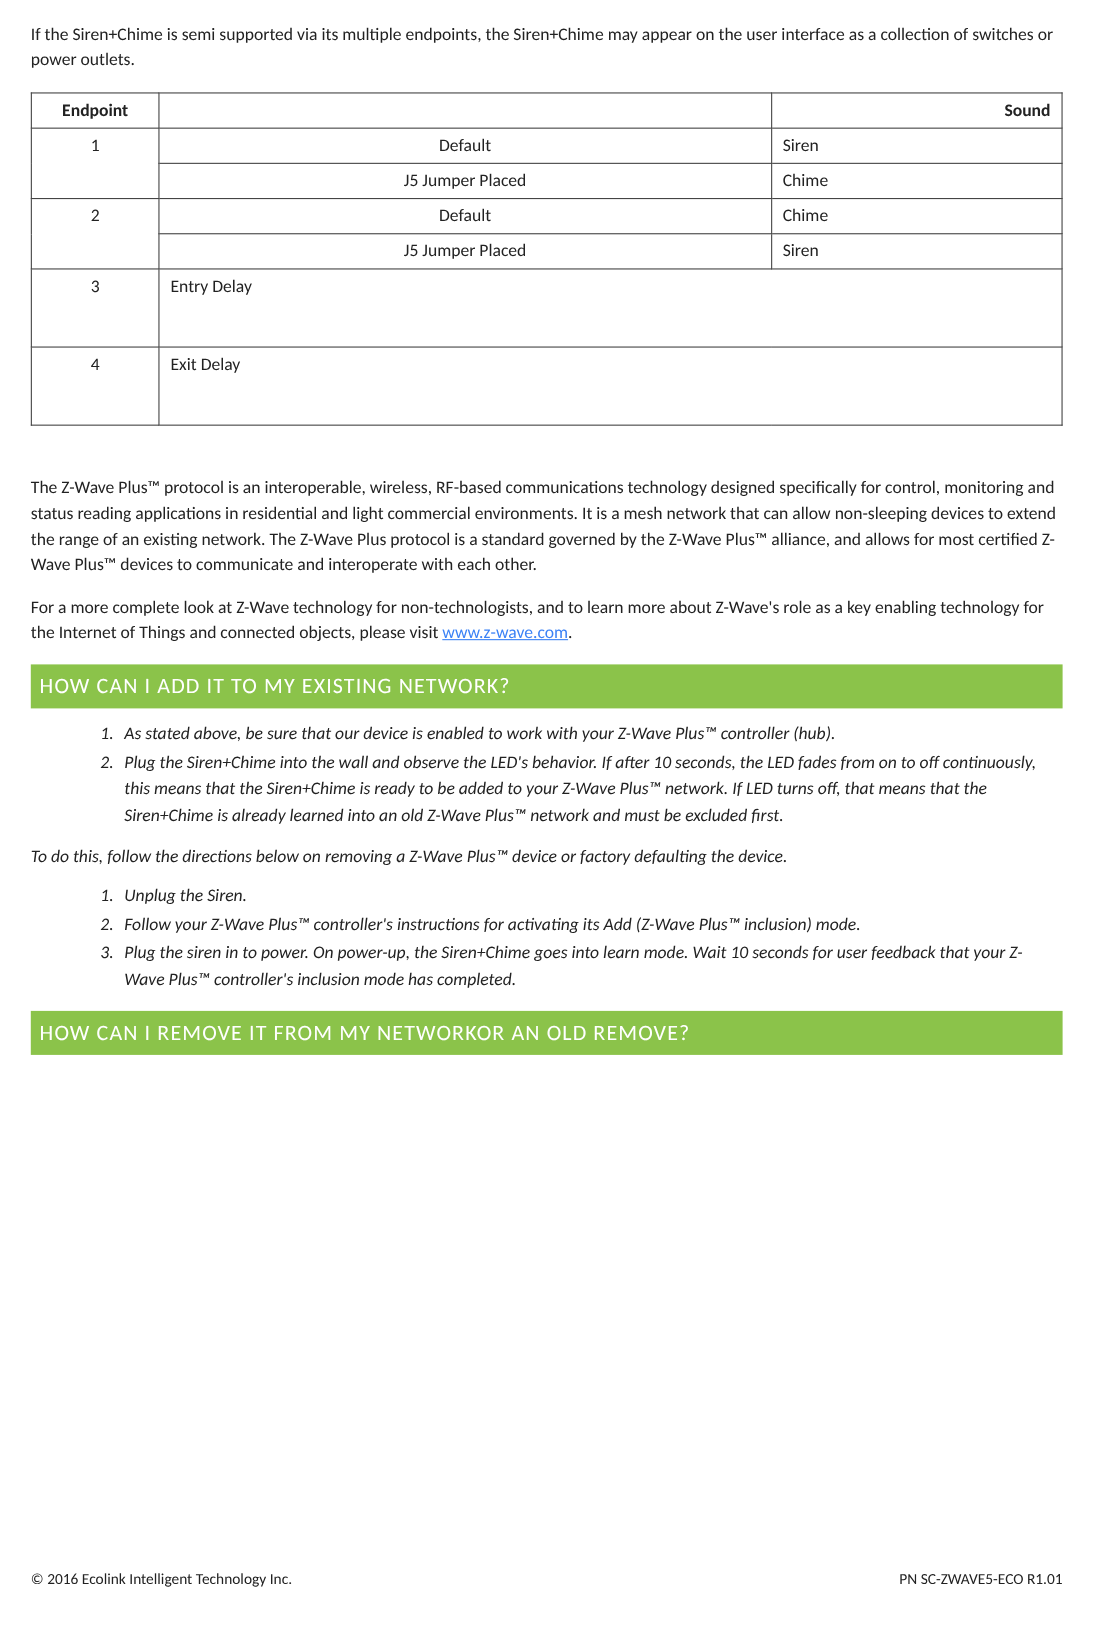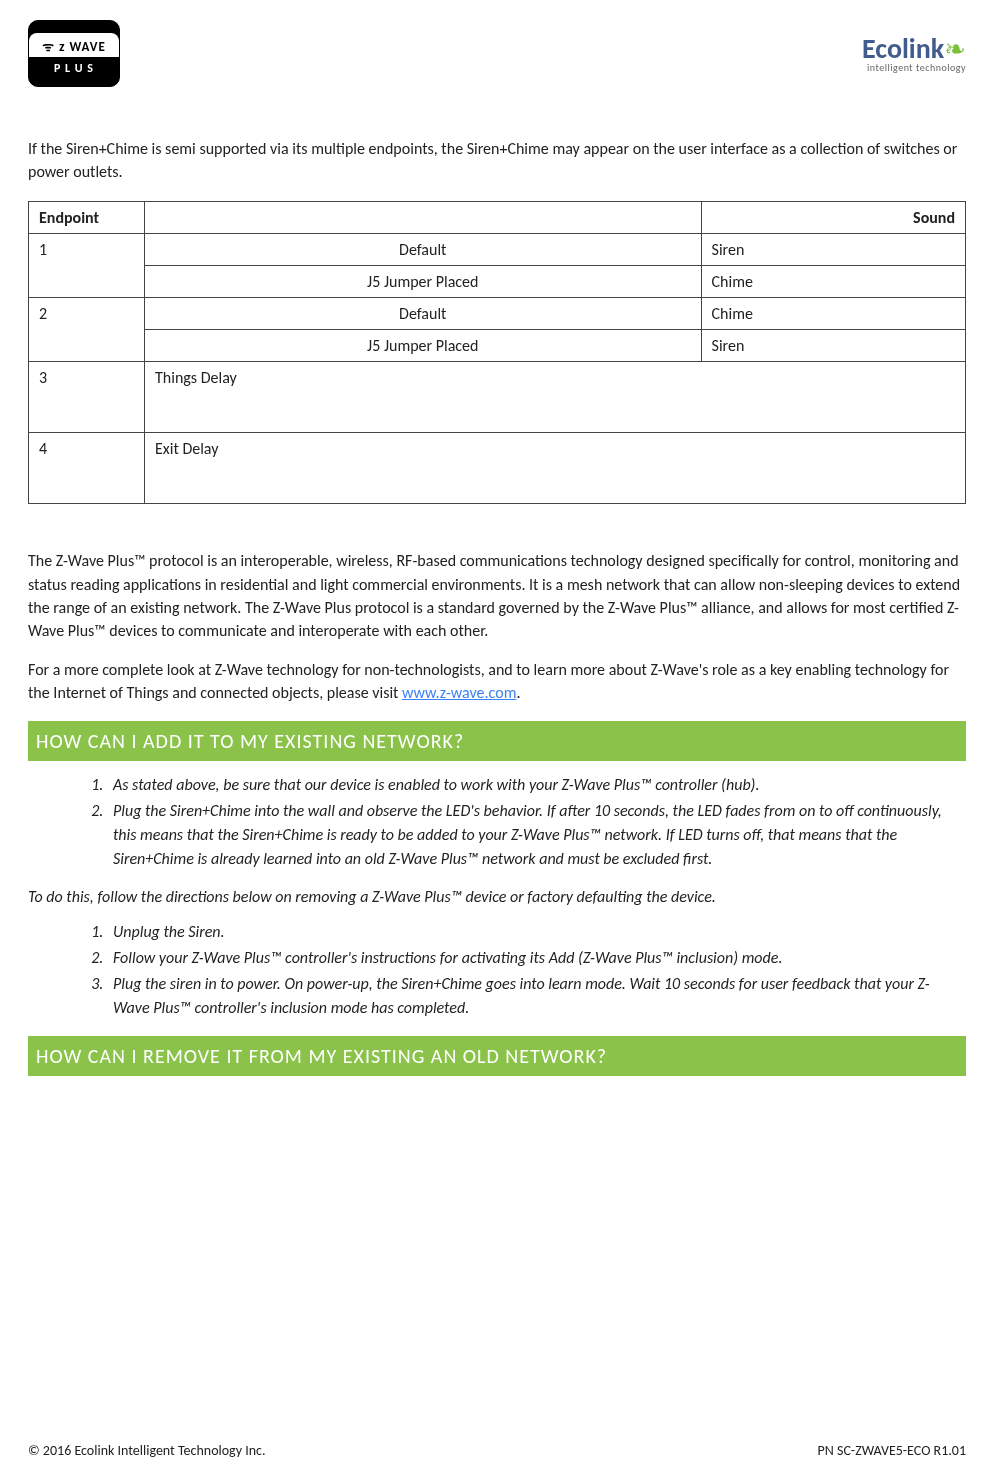"ᯤ ᴢ WAVE" div.header-row { html: <div> <div> <div>ᯤ ᴢ WAVE</div> <div>P L U S</div> </div> <div> <span>Ecolink</span><span>❧</span> <span>intelligent technology</span> </div> </div> -> none }
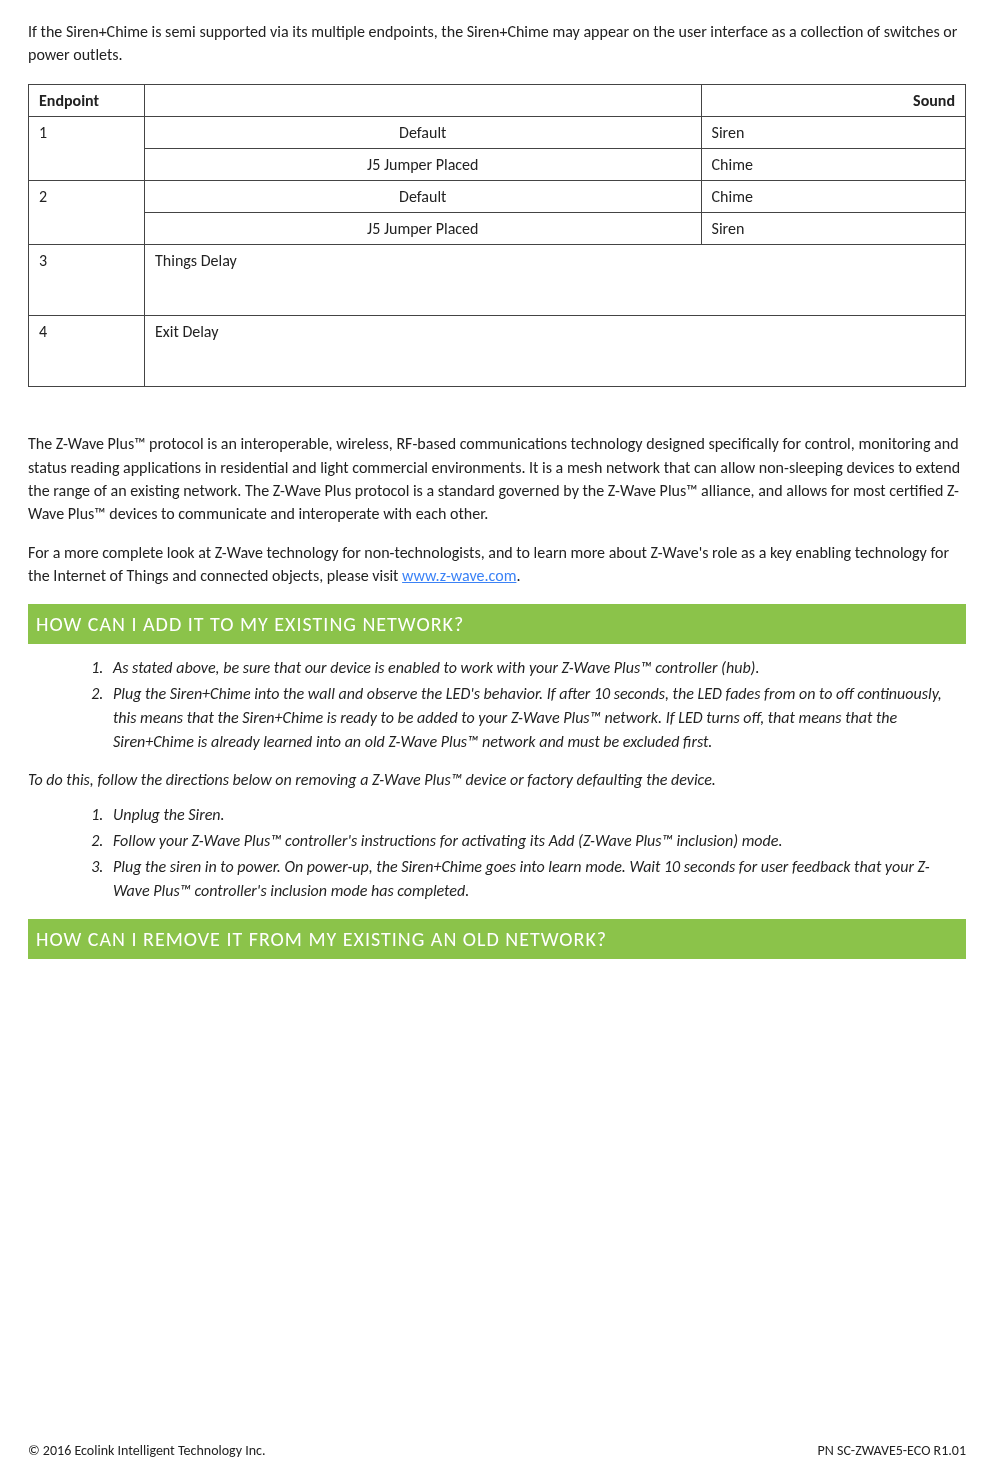"Endpoint" table.endpoints .col-ep { text-align: left -> center }
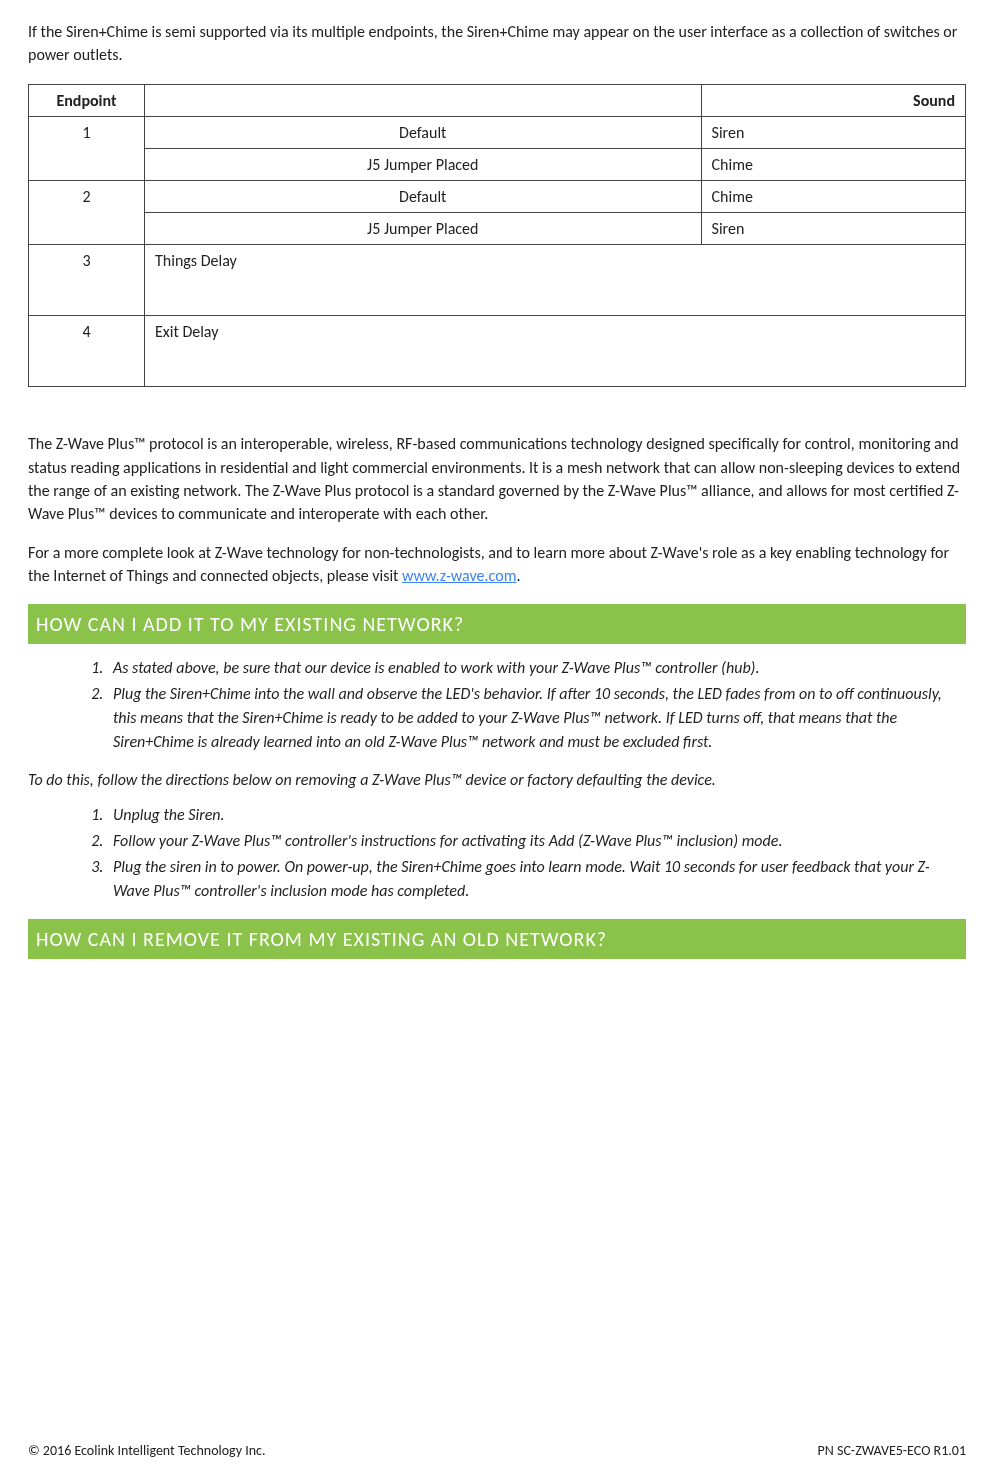"Things Delay" td.col-sound { text: Things -> Entry }
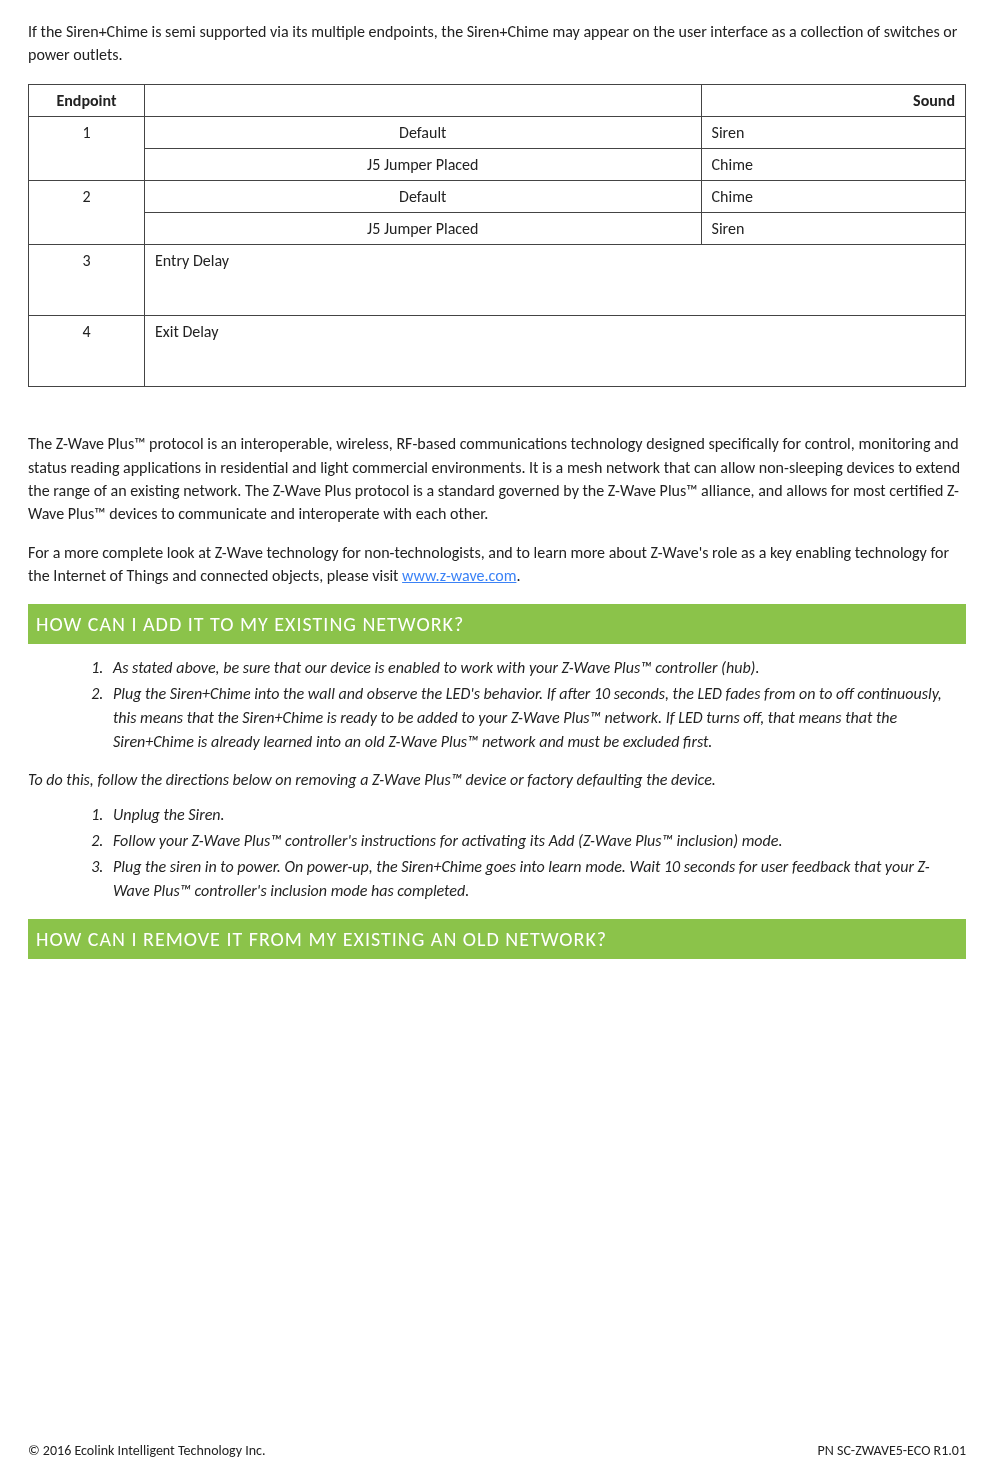"HOW CAN I REMOVE IT" h2.section-bar { text: EXISTING AN OLD NETWORK -> NETWORKOR AN OLD REMOVE }
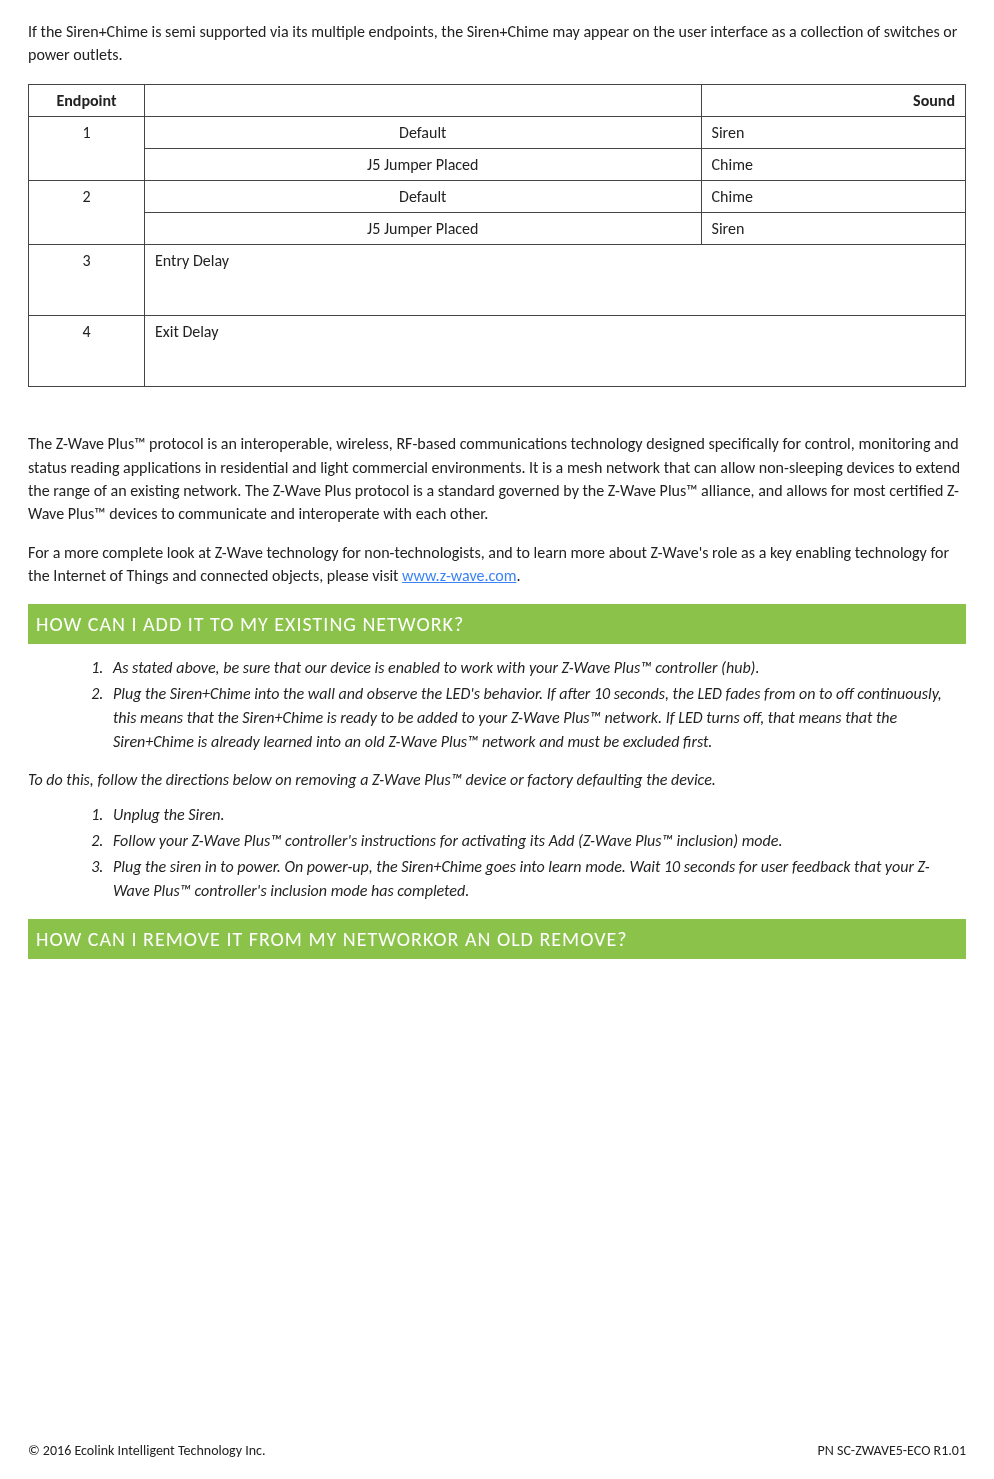"© 2016 Ecolink Intelligent Technology" .footer { bottom: 20px -> 35px }
